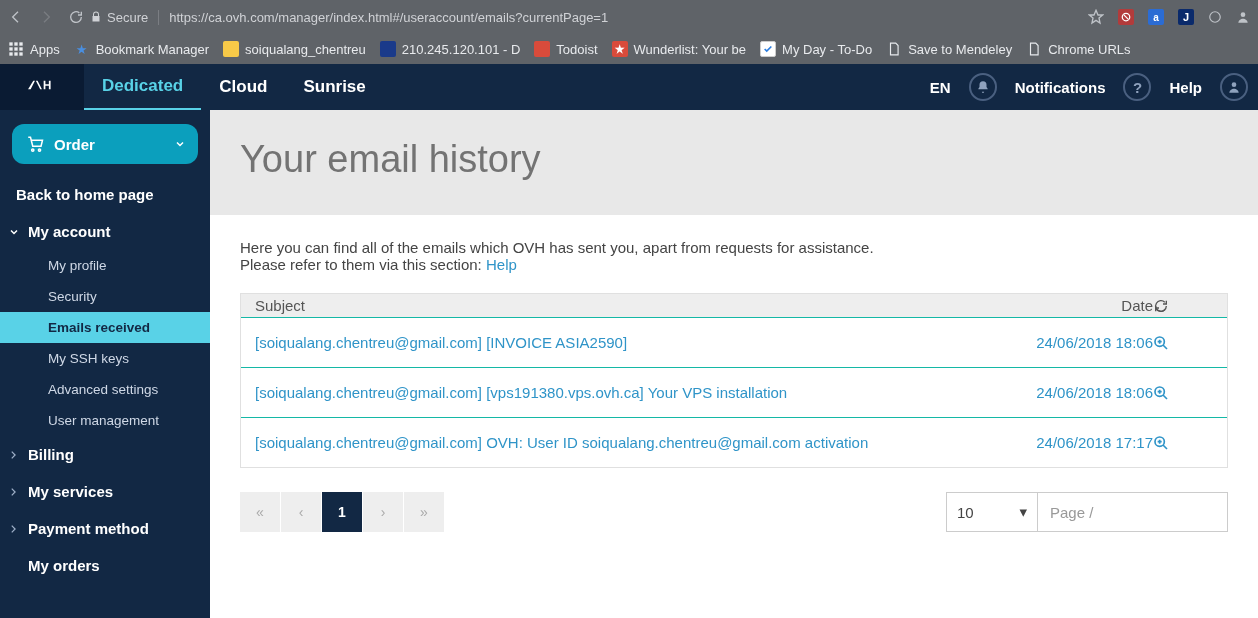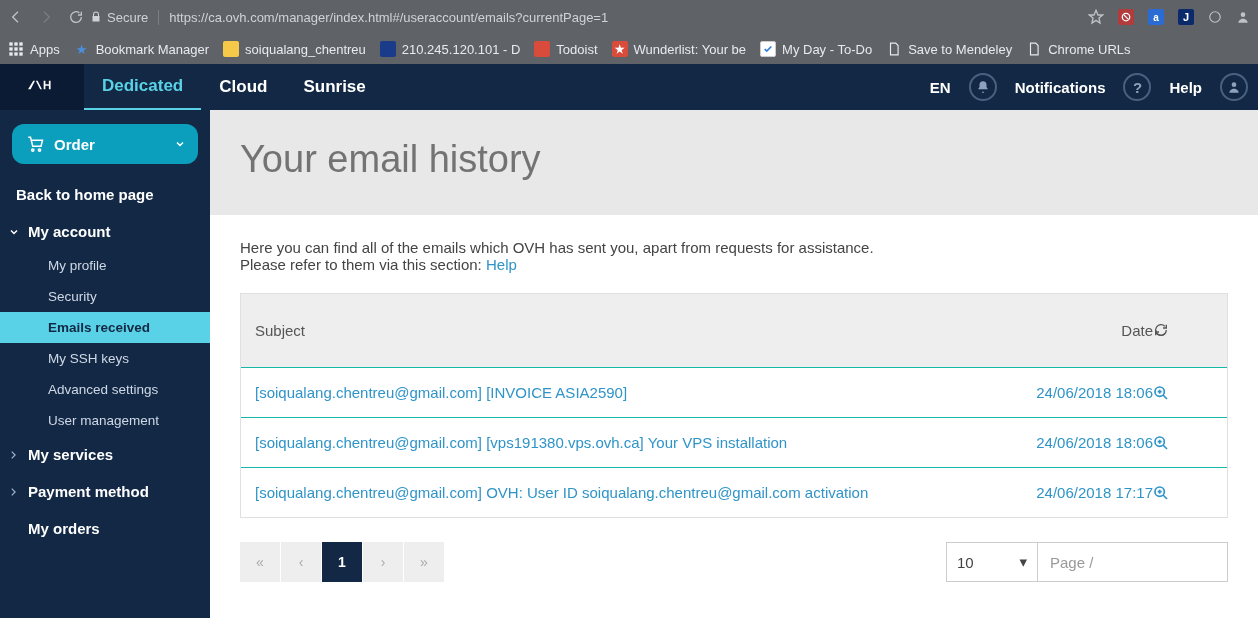"Subject" .thead { align-items: flex-start -> flex-end; padding: 28px 14px -> 3px 14px }
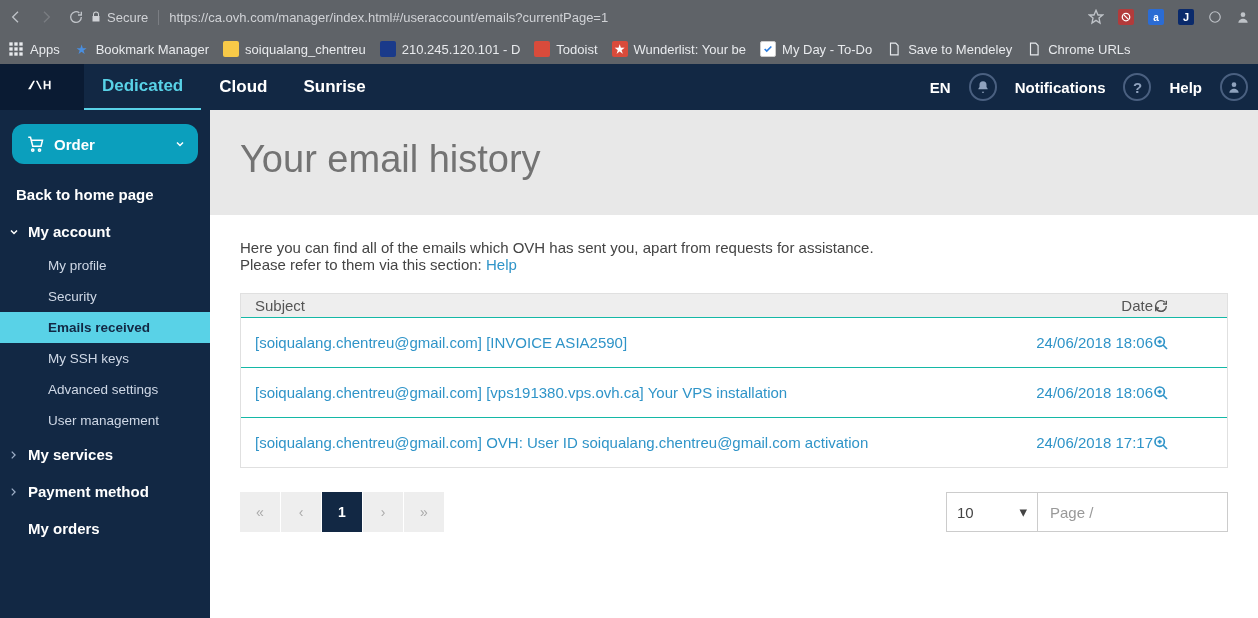"Billing" div.side-simple { html: none -> <div> <span> <svg> <path></path> </svg> </span> <span>Billing</span> </div> }
